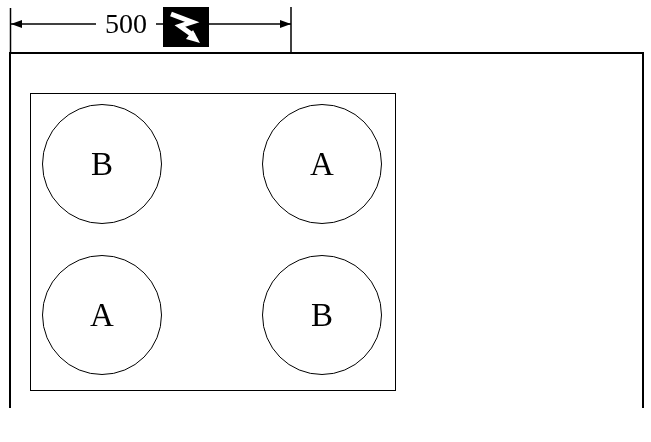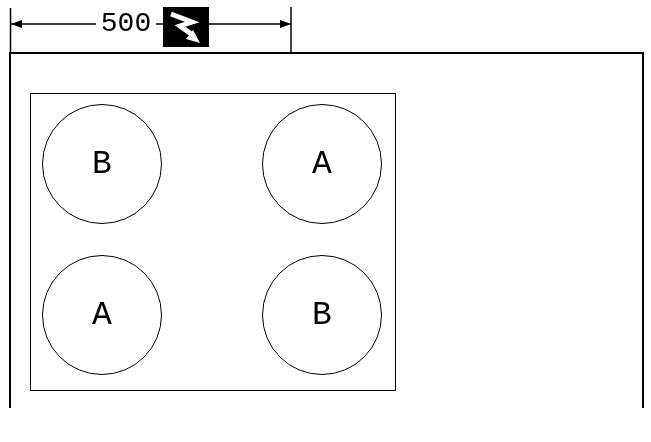"500" .canvas { font-family: Liberation Mono, monospace -> Liberation Serif, serif }
